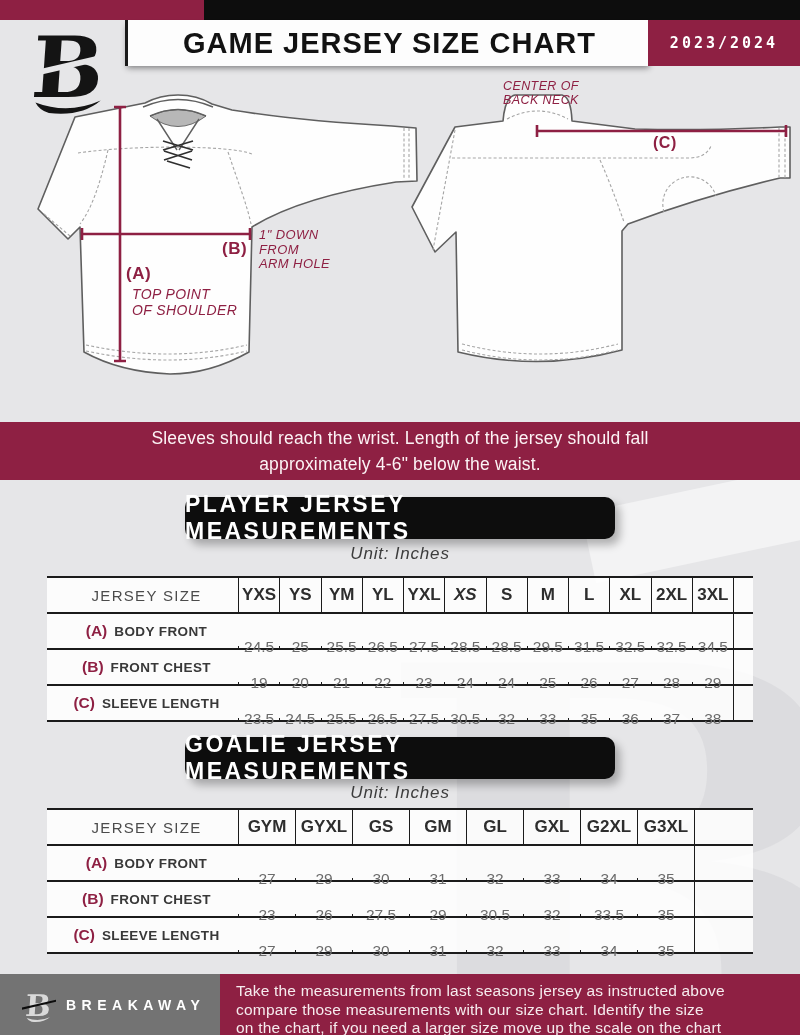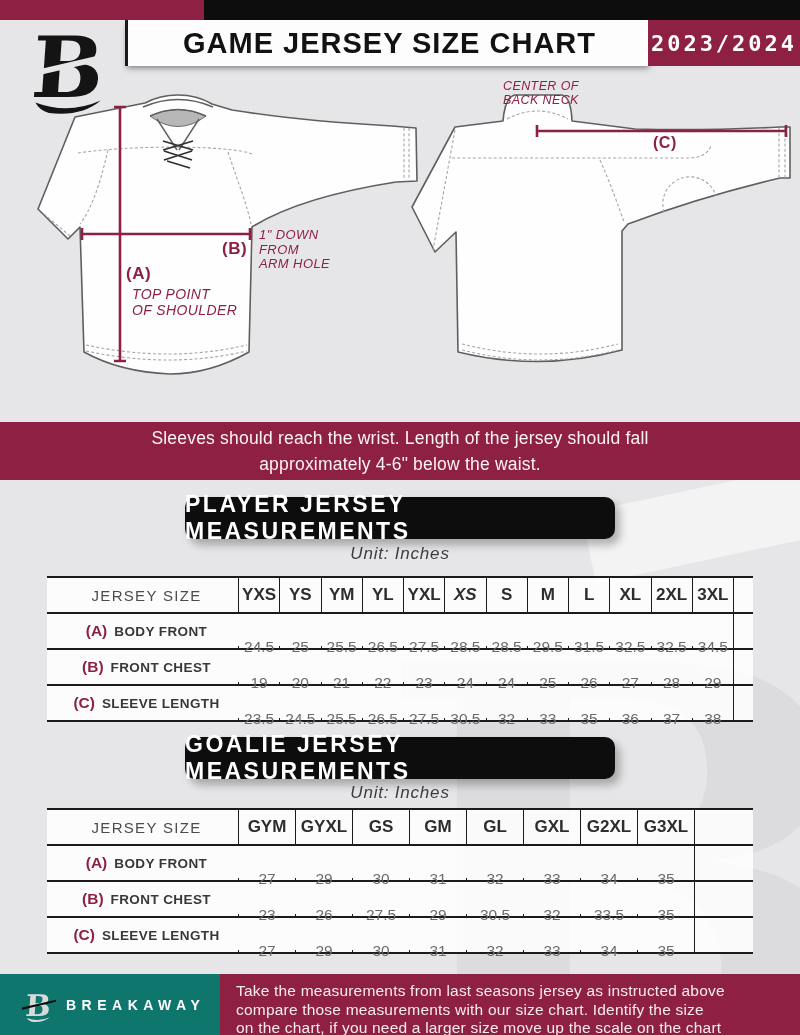"2023/2024" .season .t { font-size: 22px -> 15px }
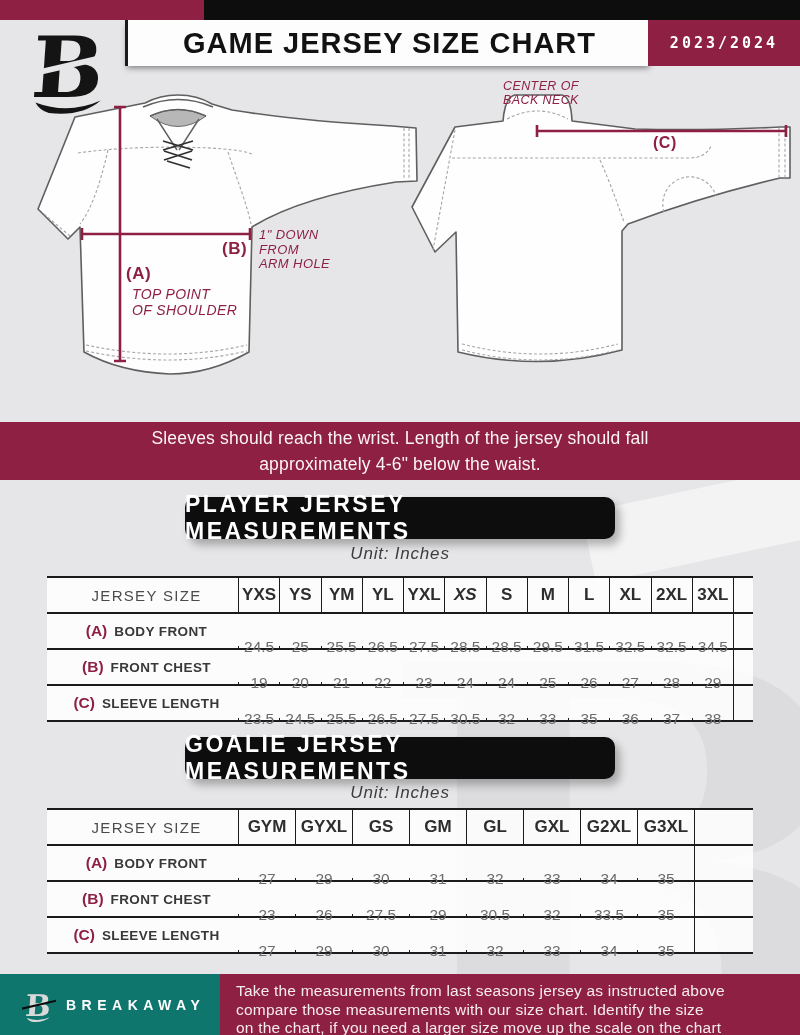"BREAKAWAY" .footer-black { background: #0f766e -> #737373 }
